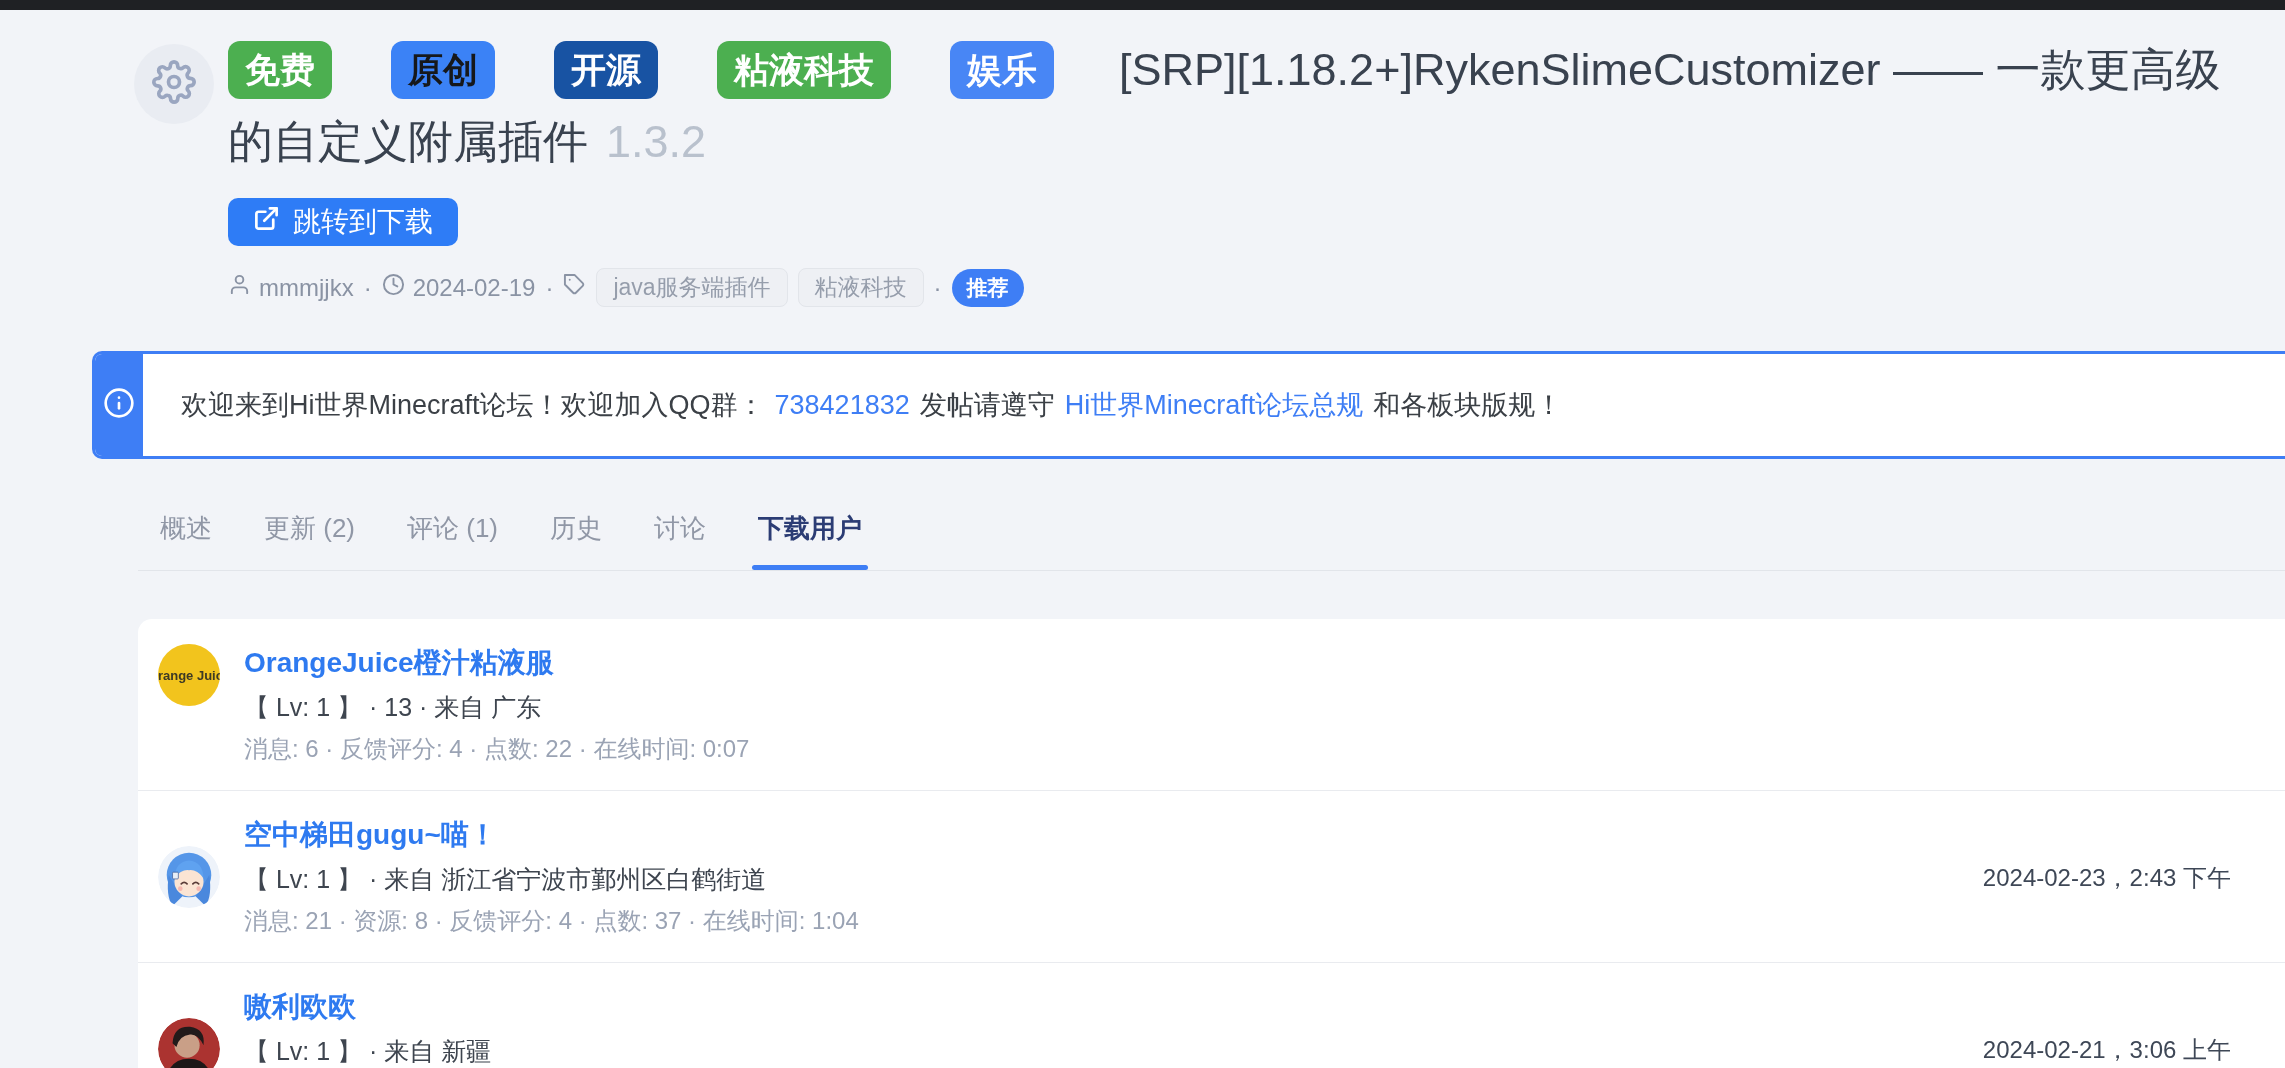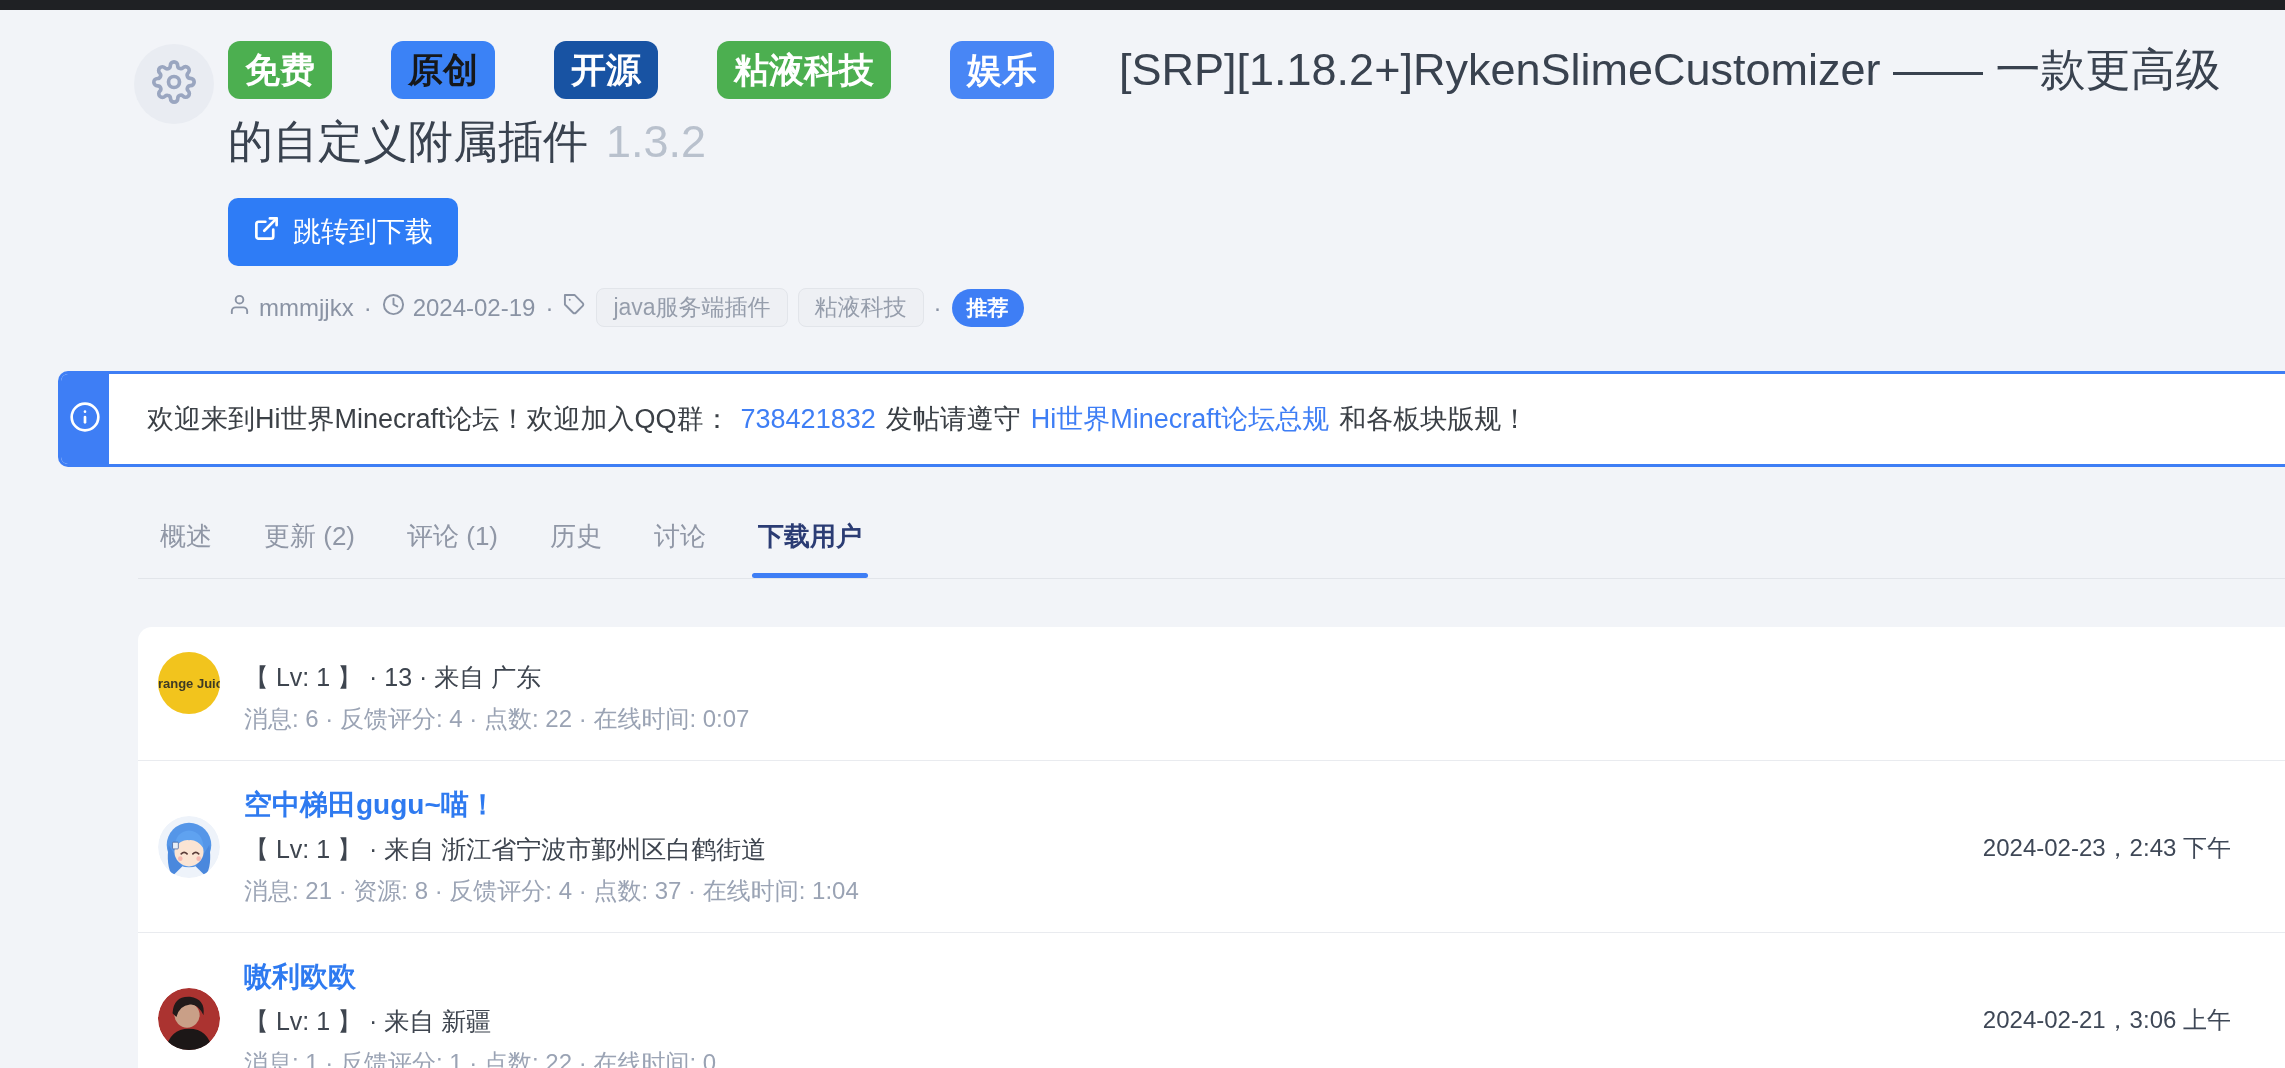"跳转到下载" .download-btn { height: 68px -> 48px }
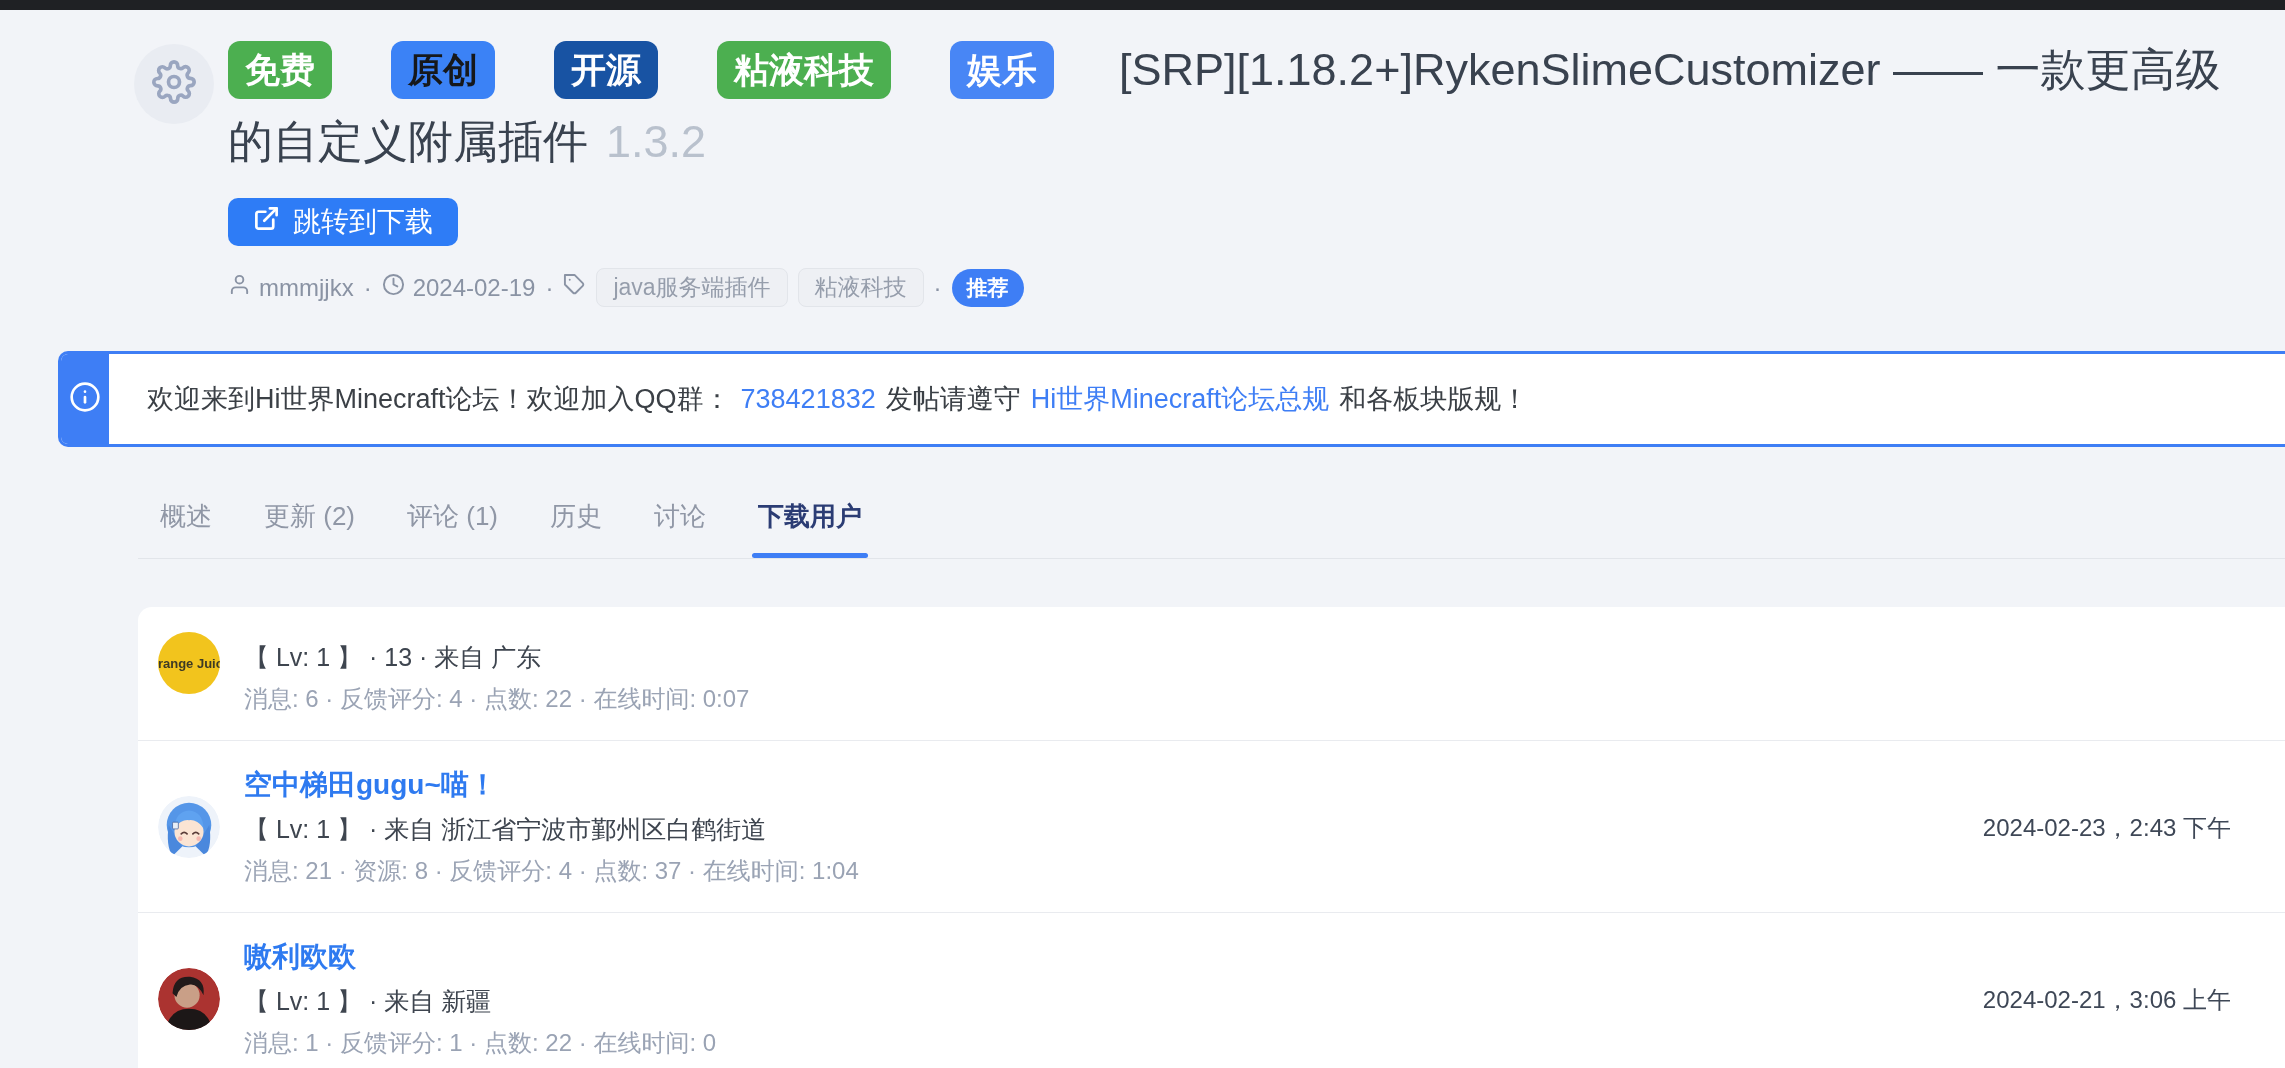"欢迎来到Hi世界Minecraft论坛！欢迎加入QQ群：" .banner { height: 96px -> 108px; margin: 44px 0 0 58px -> 44px 0 0 92px }
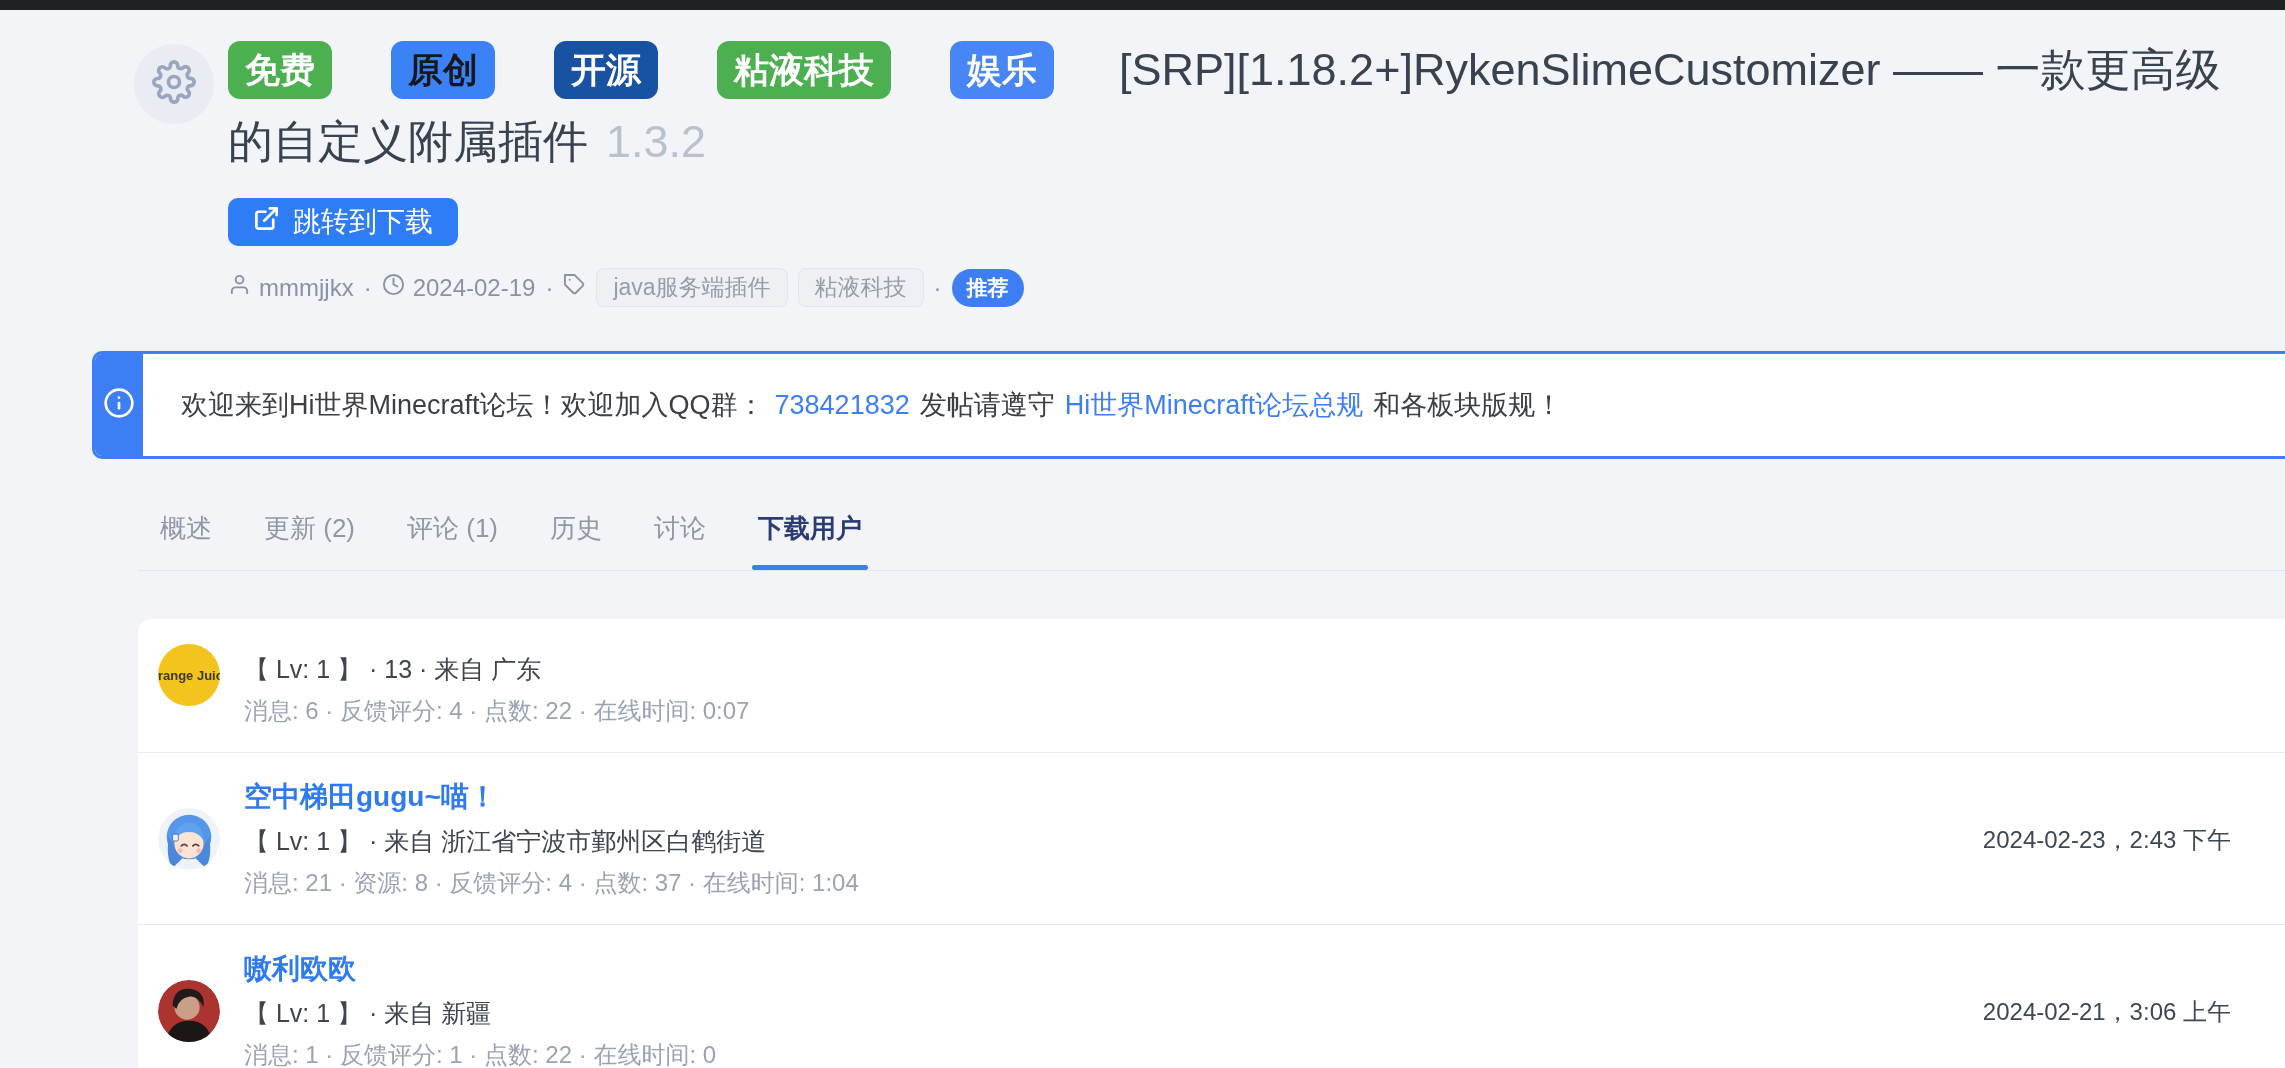"OrangeJuice橙汁粘液服" a.user-name { html: none -> <a>OrangeJuice橙汁粘液服</a> }
